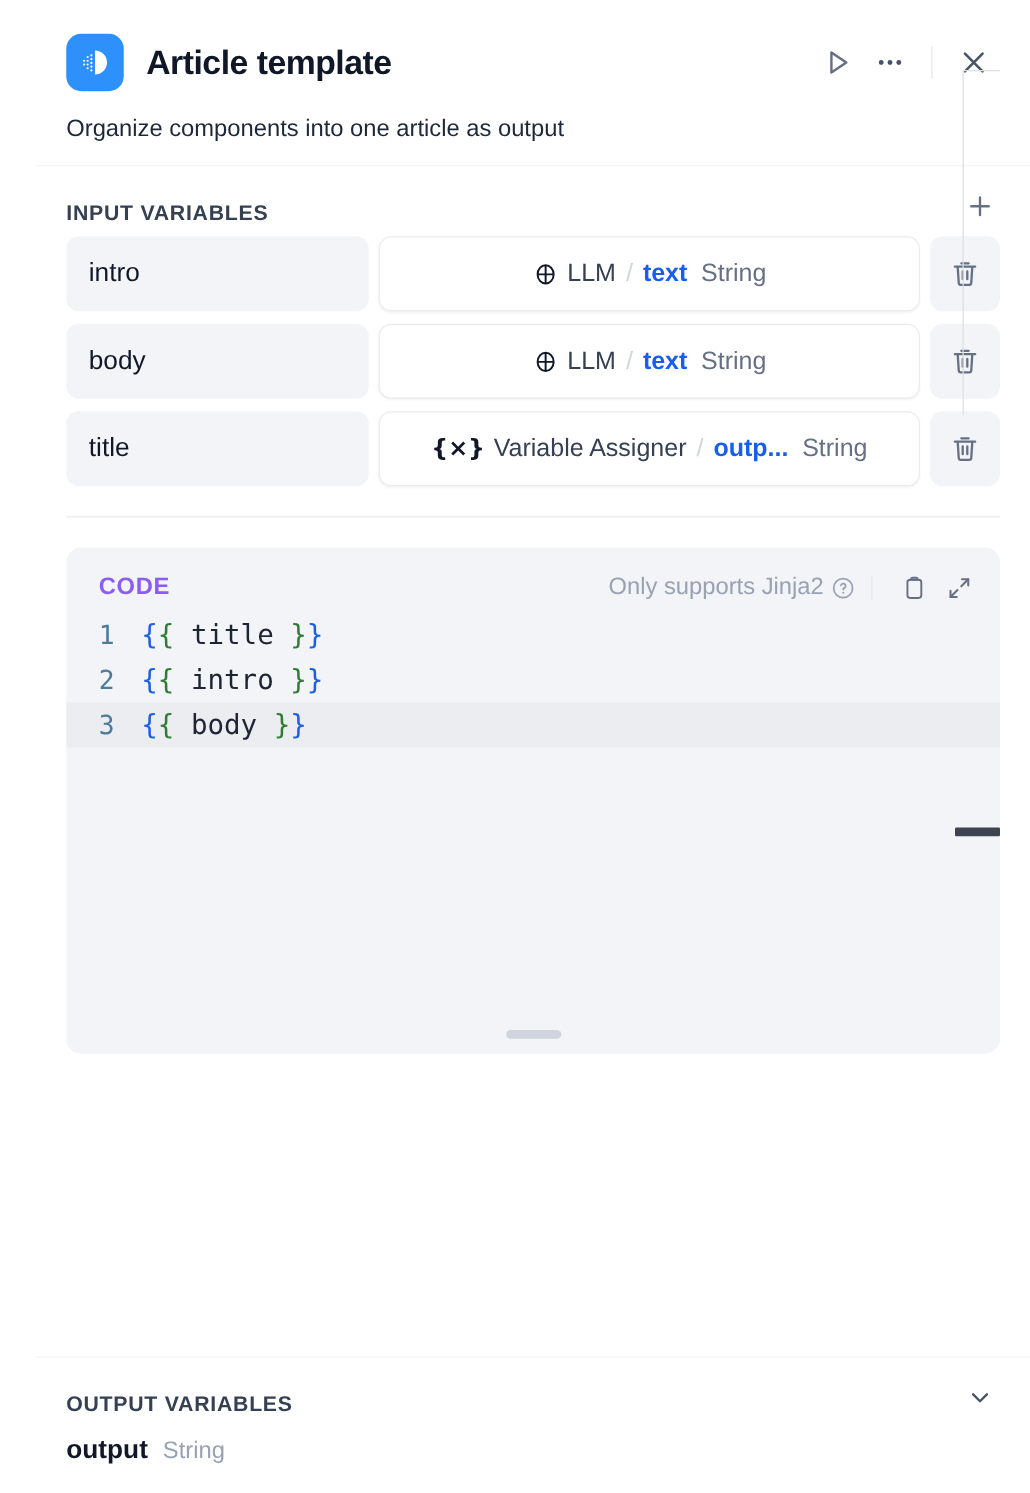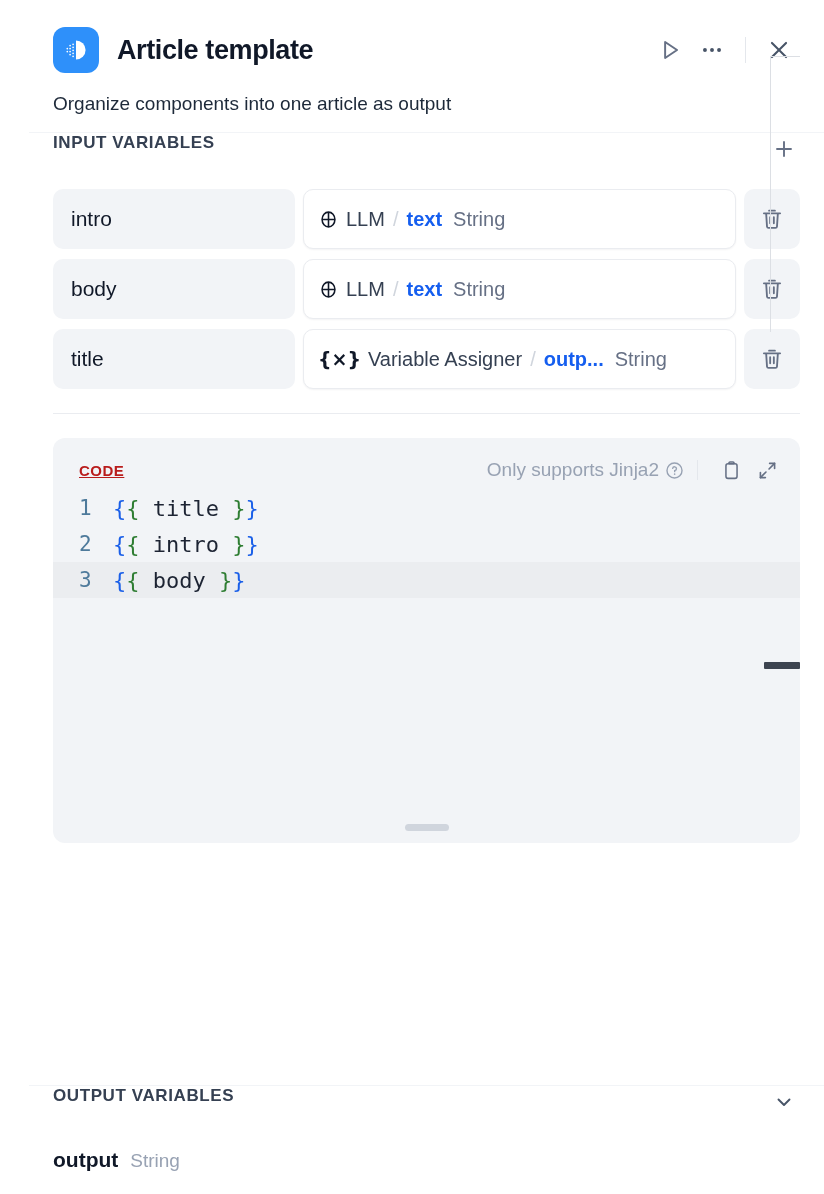"INPUT VARIABLES" .section-head { align-items: flex-start -> flex-end }
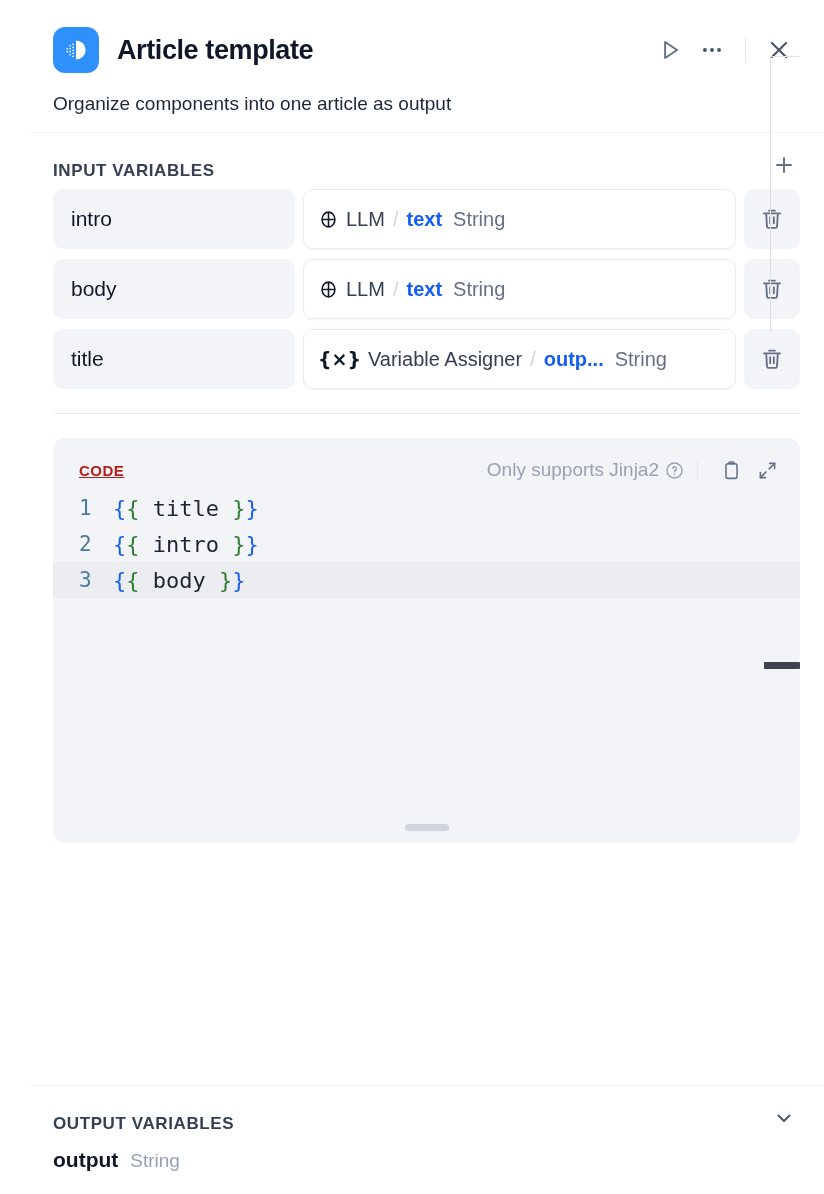"LLM" .var-ref { justify-content: none -> center }
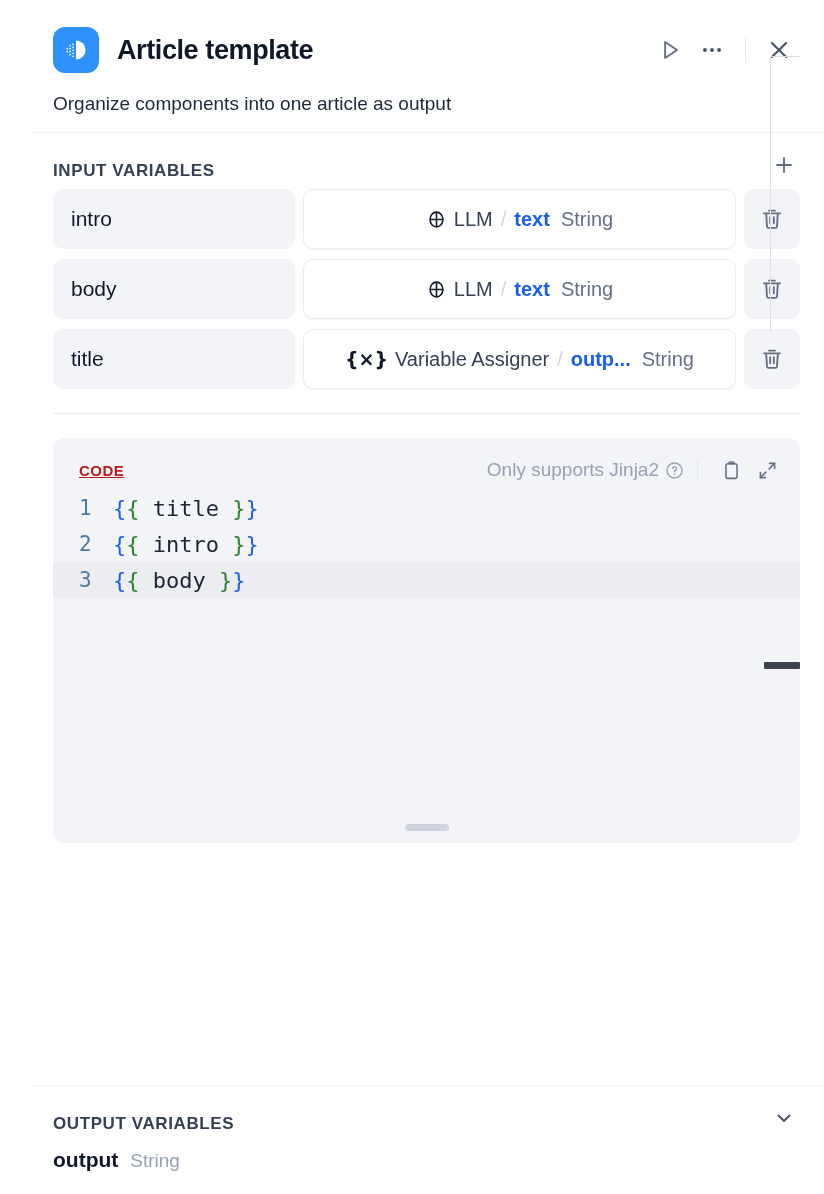"CODE" .code-label { color: #b91c1c -> #8b5cf6; font-size: 15px -> 19px; text-decoration: underline -> none }
